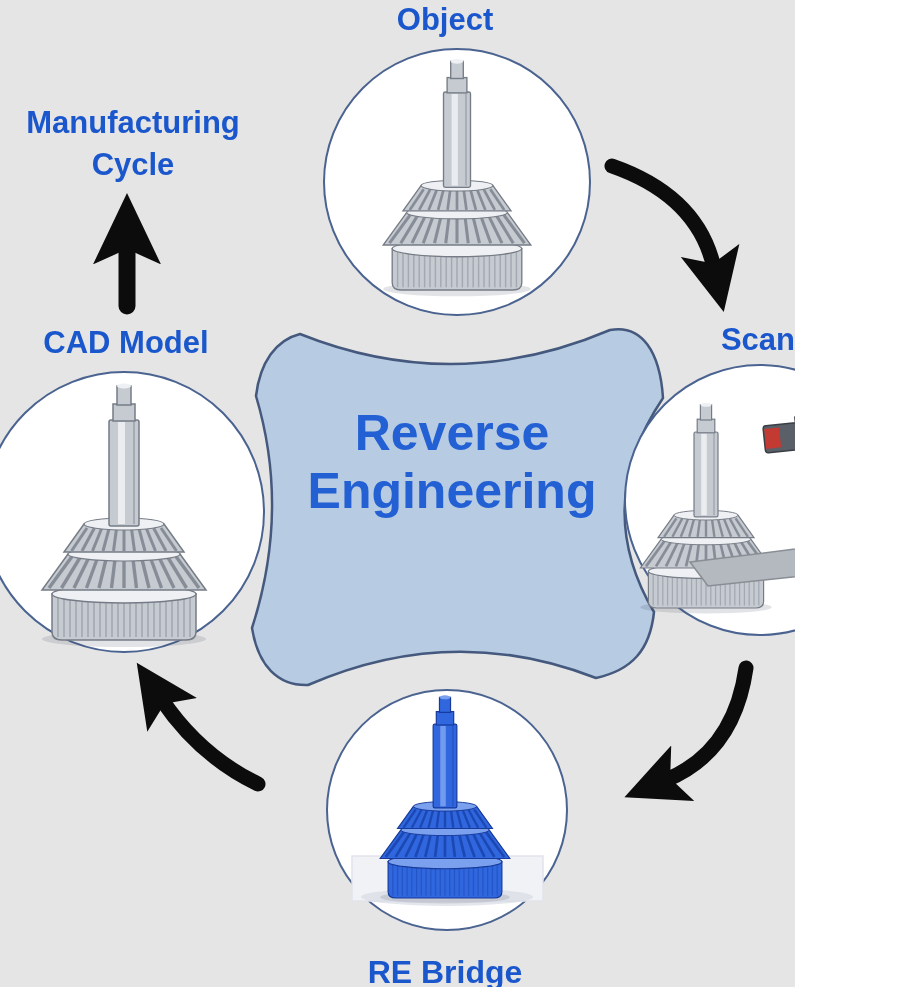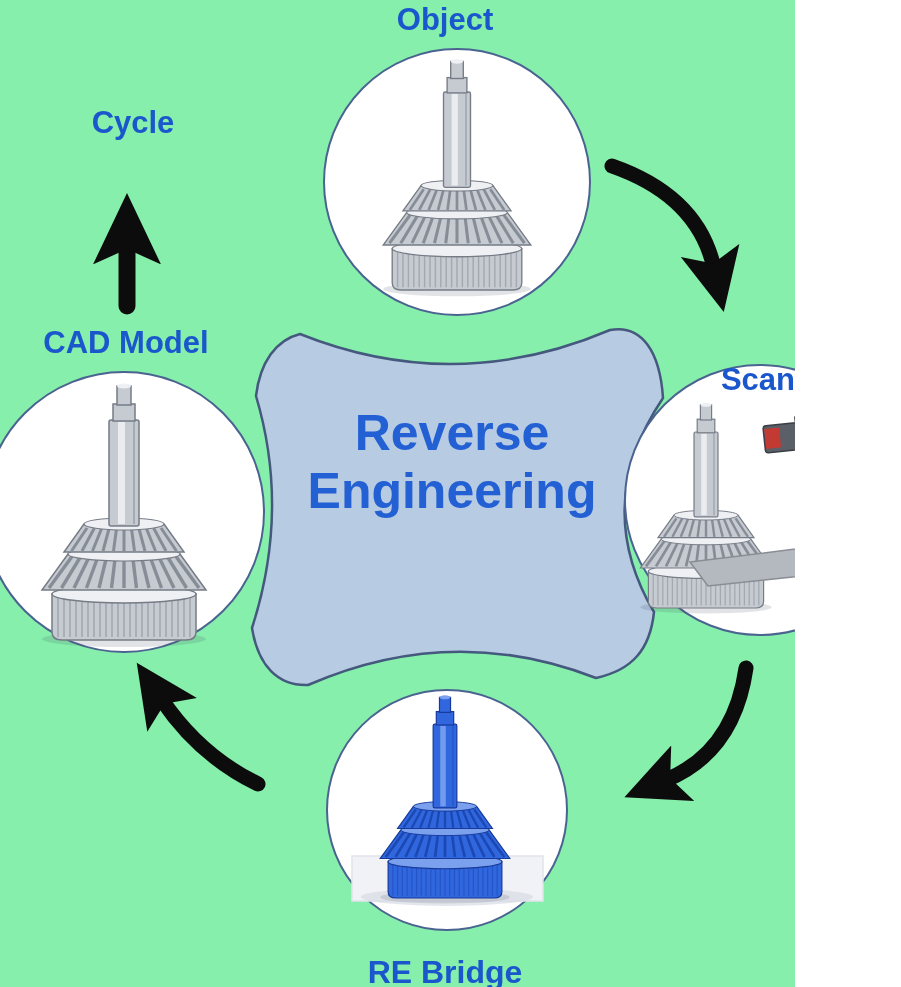"Object" #canvas { background: #86efac -> #e5e5e5 }
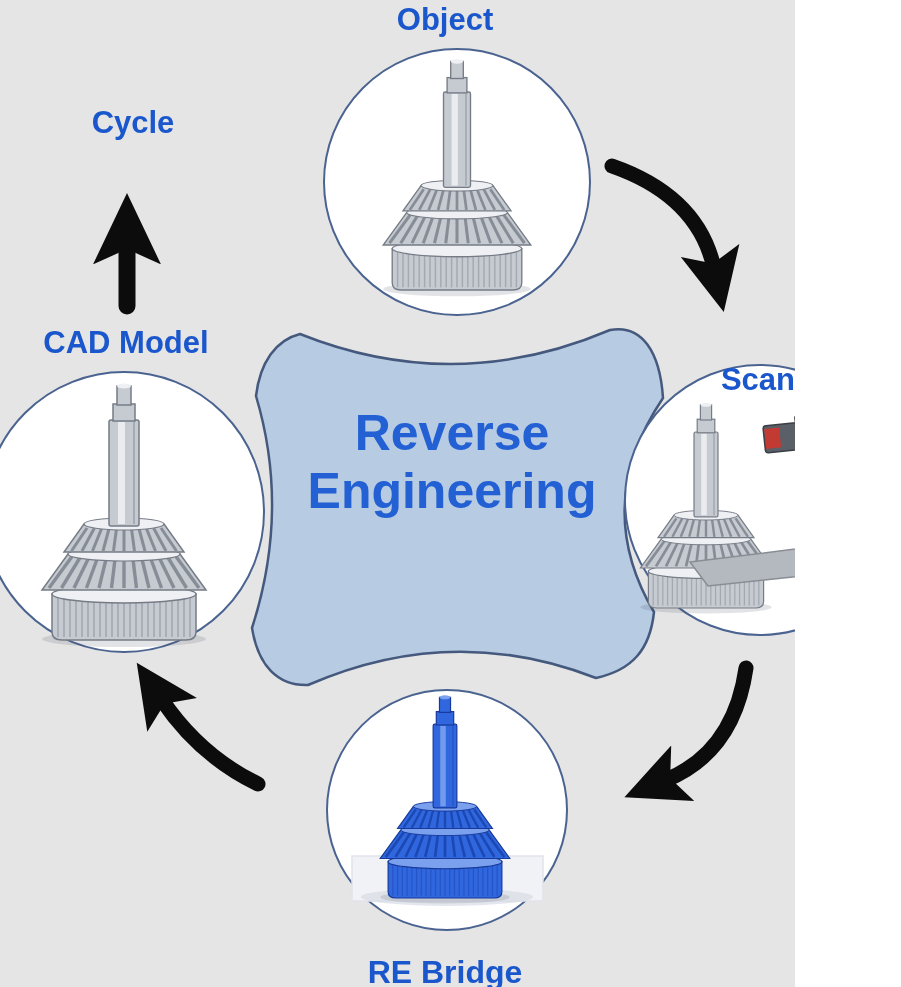"Manufacturing" div { html: none -> <div>Manufacturing</div> }
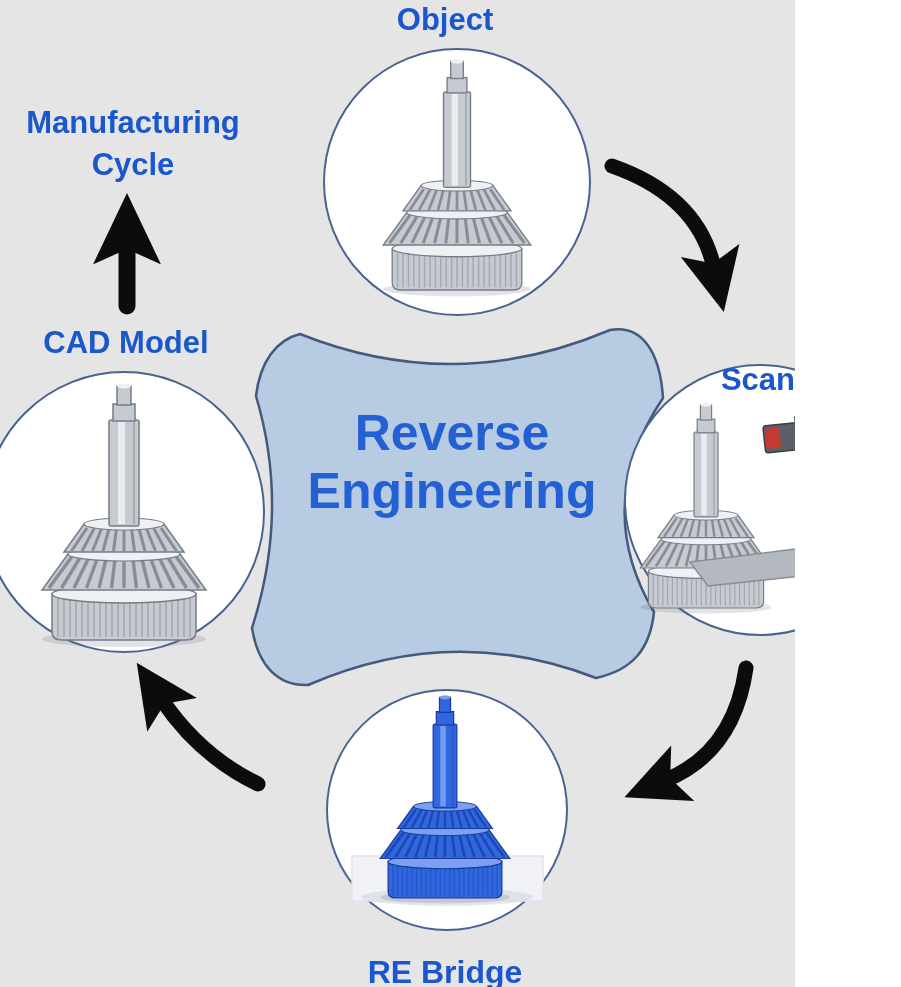"Scan" .label-scan { margin-top: 40px -> none }
